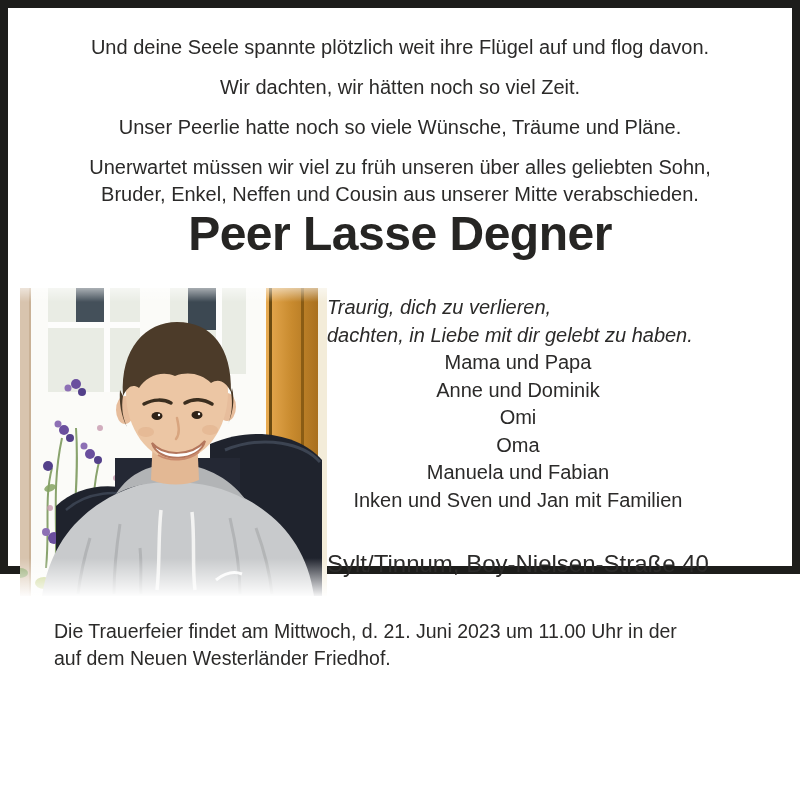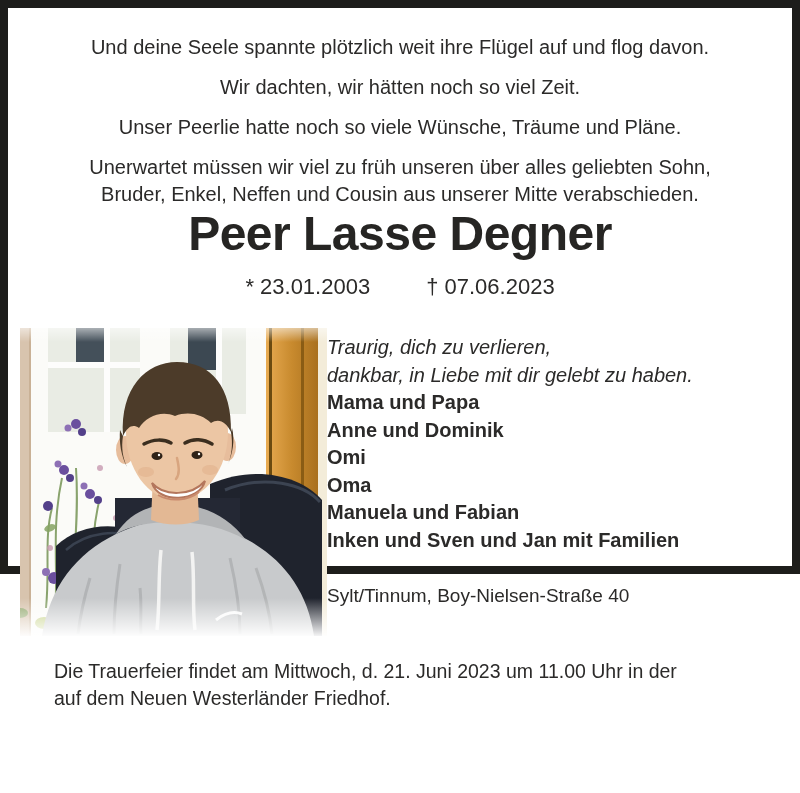"* 23.01.2003" div.dates { html: <div> <span>* 23.01.2003</span> <span>† 07.06.2023</span> </div> -> none }
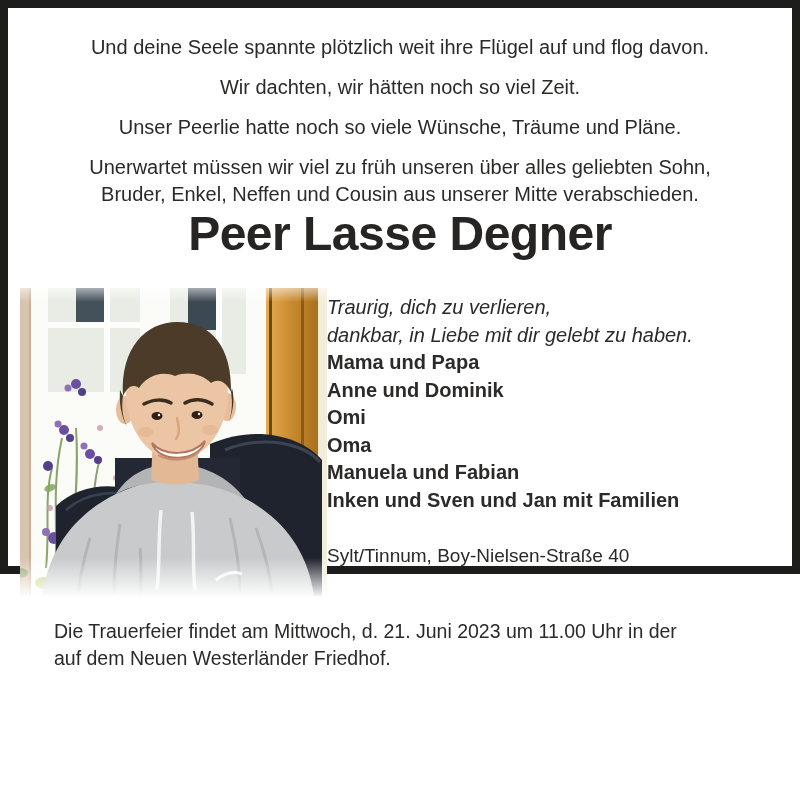"dankbar, in Liebe mit dir" div.condolence-line { text: dankbar -> dachten }
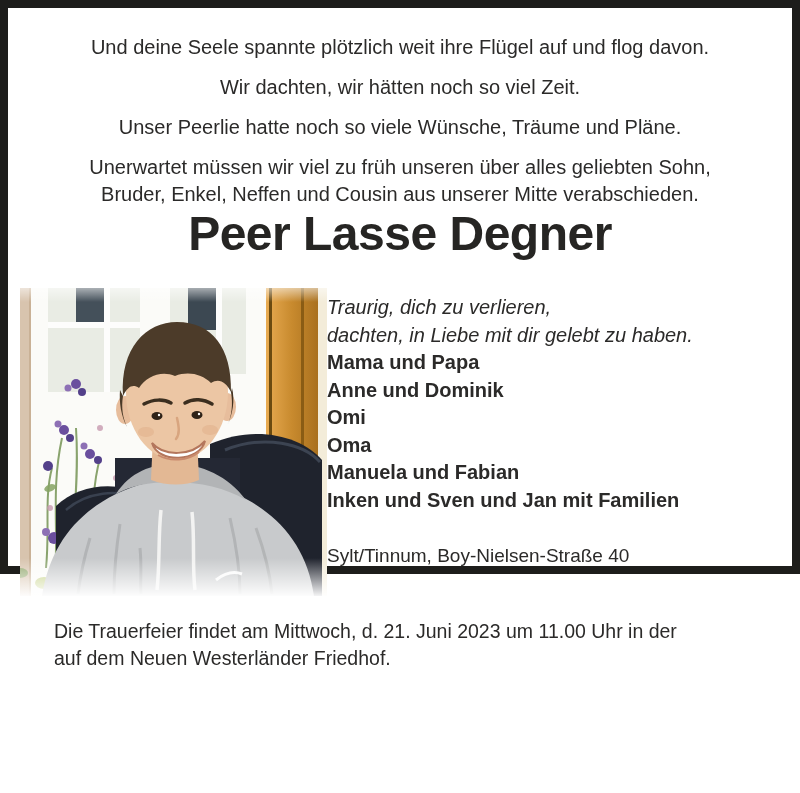"Mama und Papa" .mourner-line { font-weight: bold -> normal; text-align: none -> center }
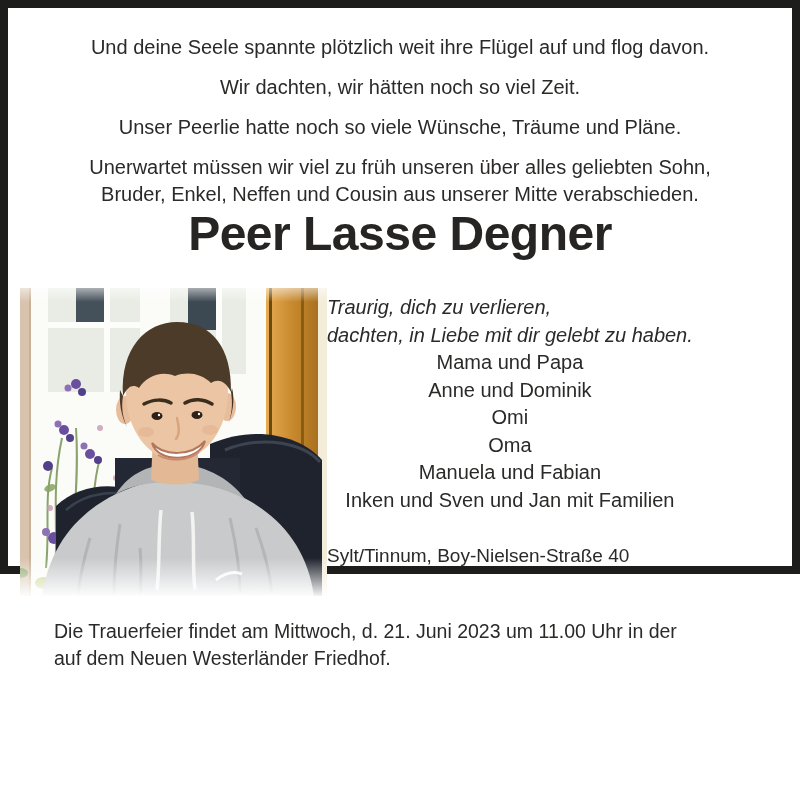"Sylt/Tinnum, Boy-Nielsen-Straße 40" .address { font-size: 19px -> 24px; margin-top: 28px -> 36px }
